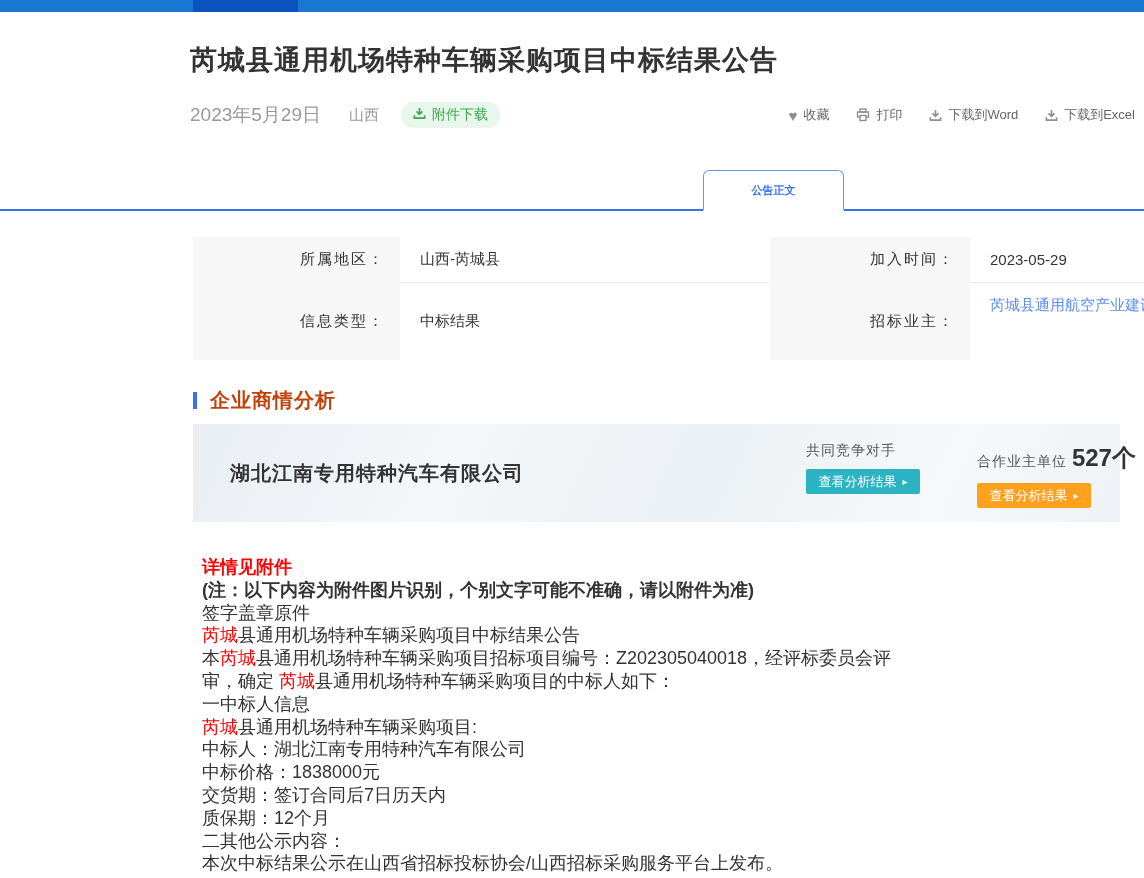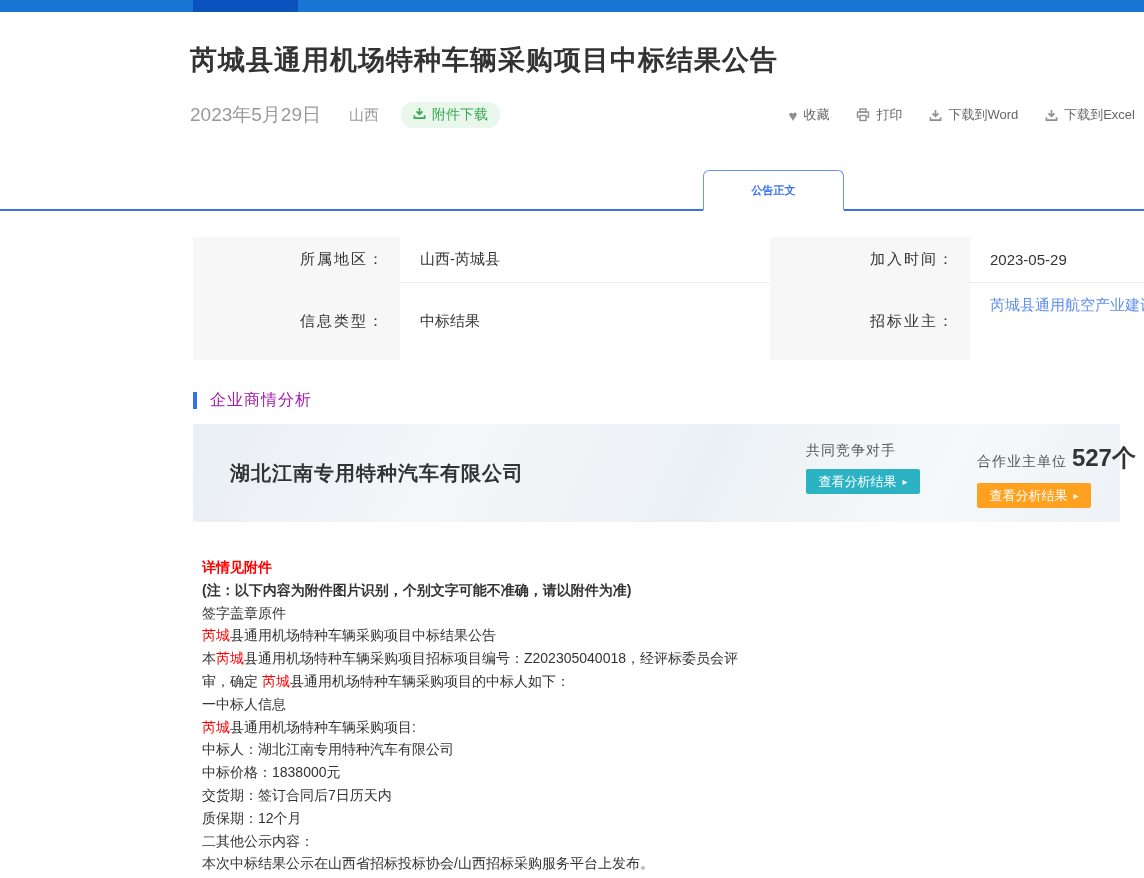"企业商情分析" .section-title { color: #a21caf -> #c2410c; font-size: 16px -> 20px; font-weight: normal -> bold }
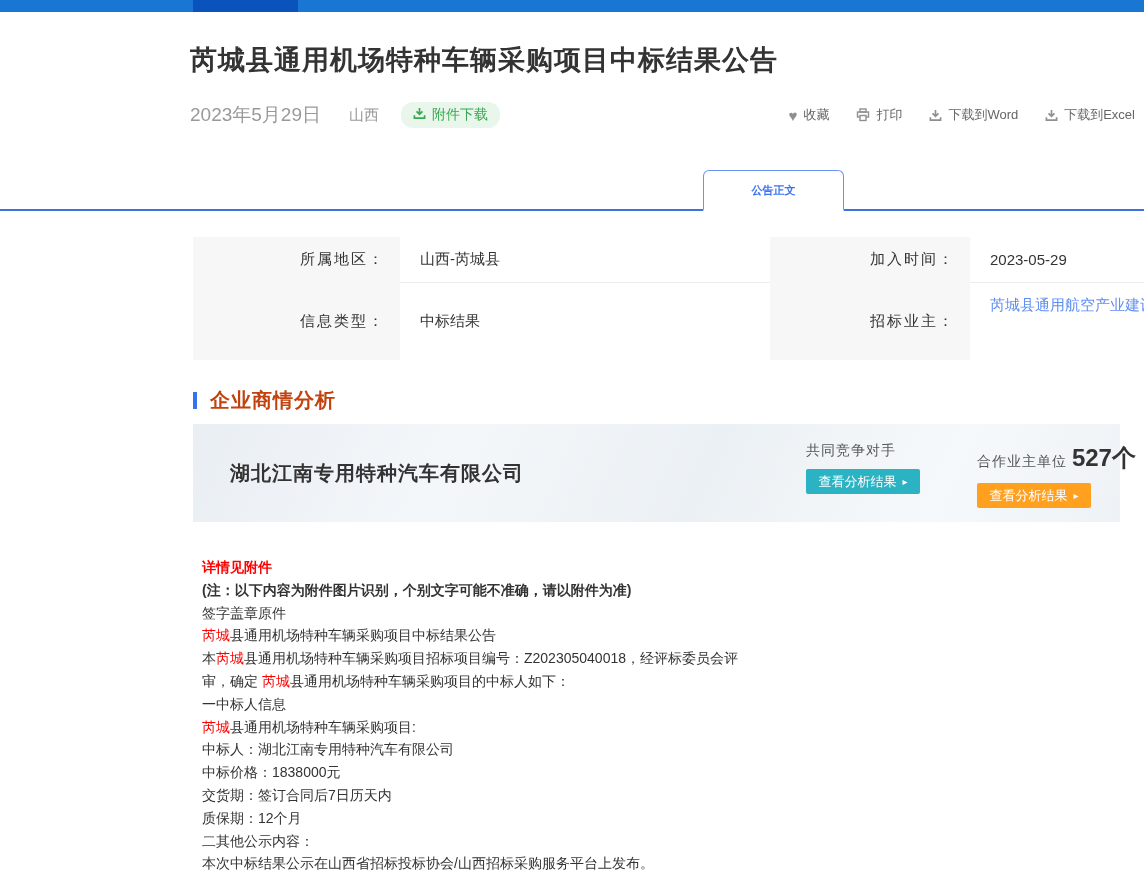"详情见附件" .article { font-size: 14px -> 18px }
